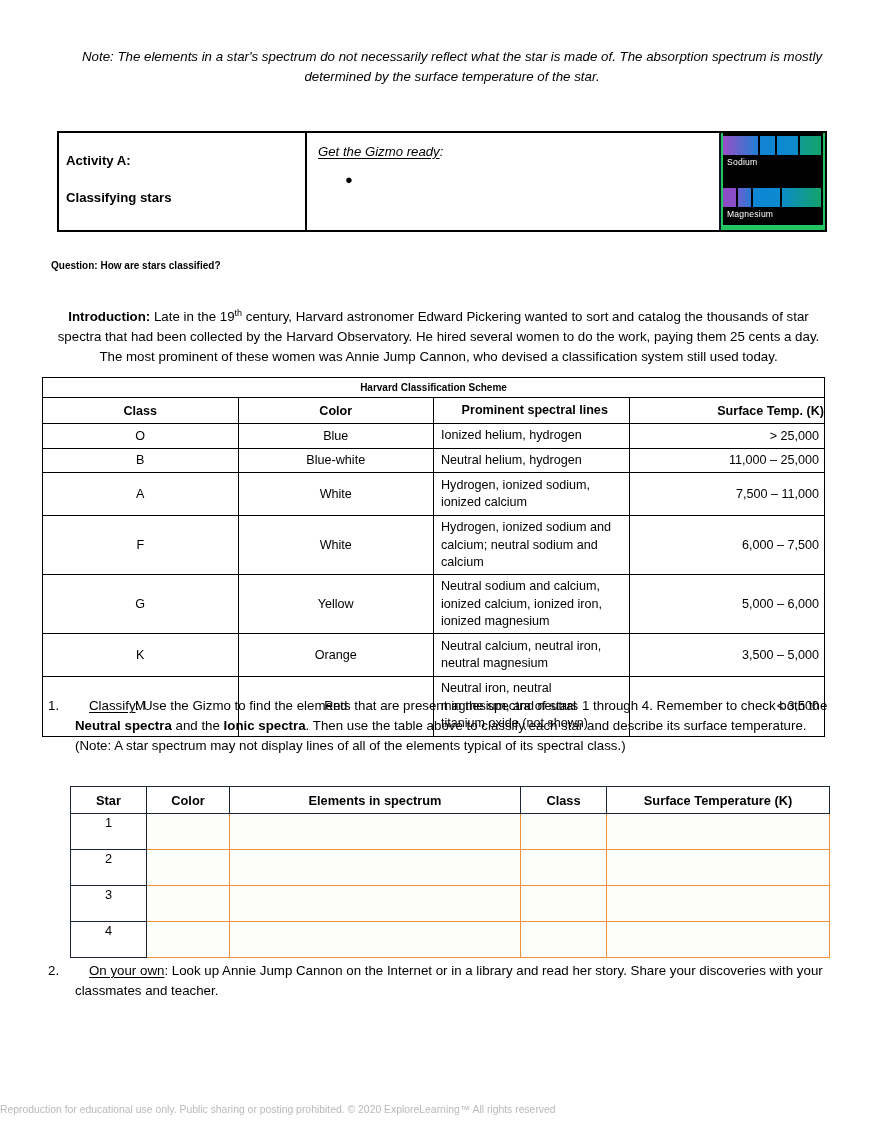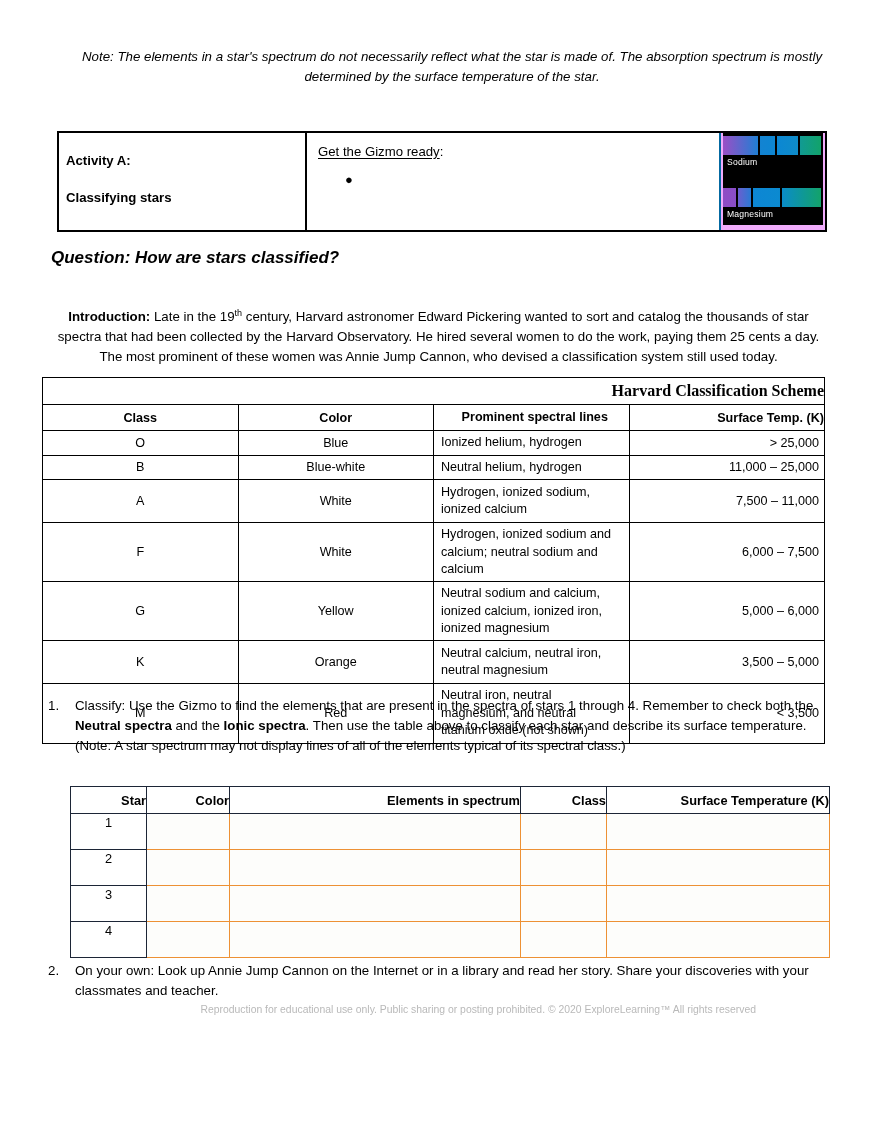"Get the Gizmo ready:" .activity-mid { border-right: 2px solid #0369a1 -> 2px solid #0f172a; font-style: none -> italic }
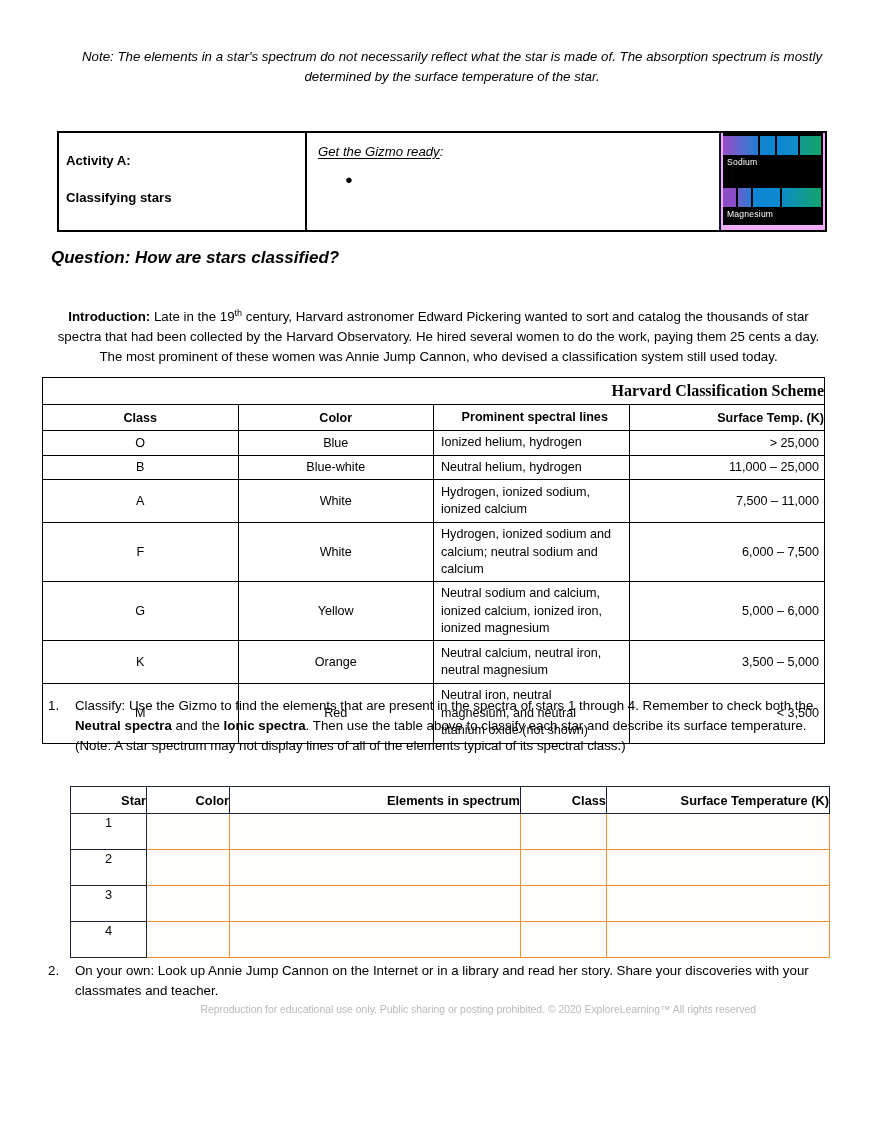"Sodium" .activity-right { background: #f0abfc -> #22c55e }
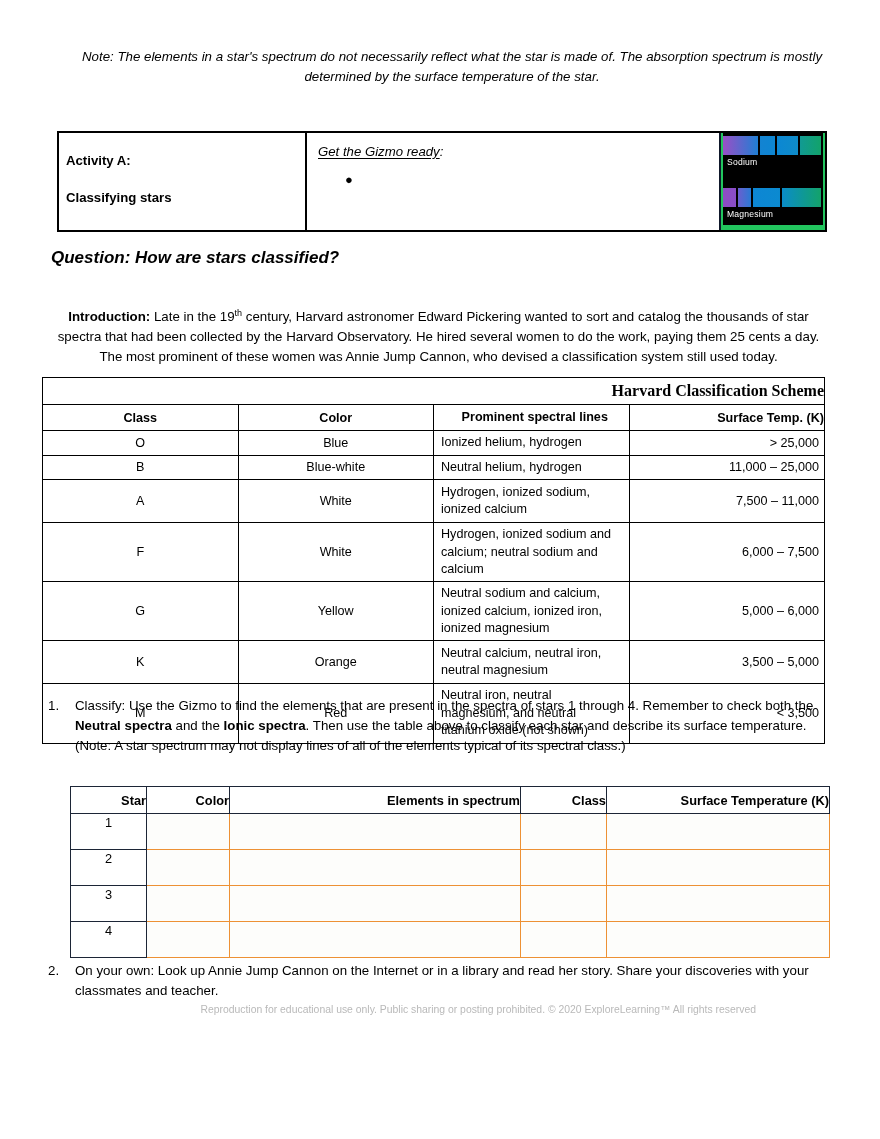"Question: How are stars classified?" .question { font-size: 17px -> 10px; font-style: italic -> none; top: 248px -> 260px }
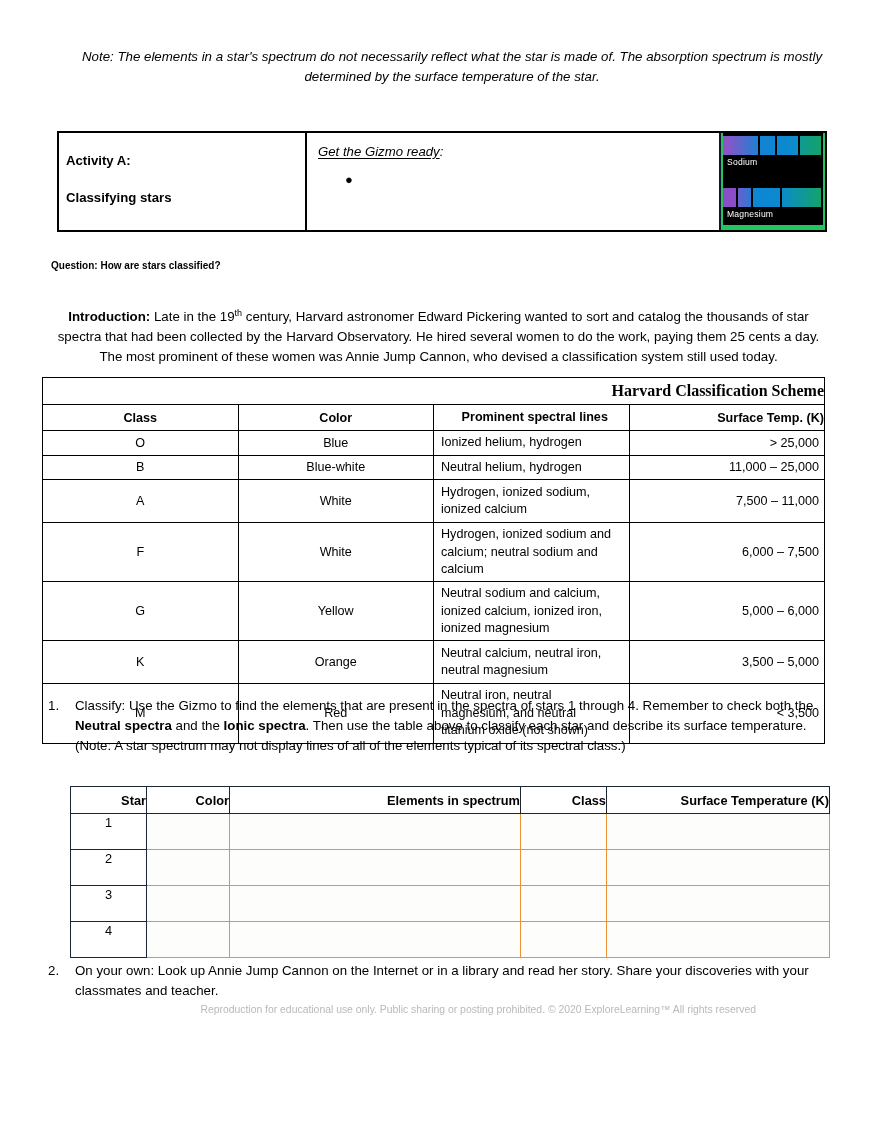"Harvard Classification Scheme" .harvard .title { font-family: Liberation Serif, serif -> none; font-size: 16px -> 10px; text-align: right -> center }
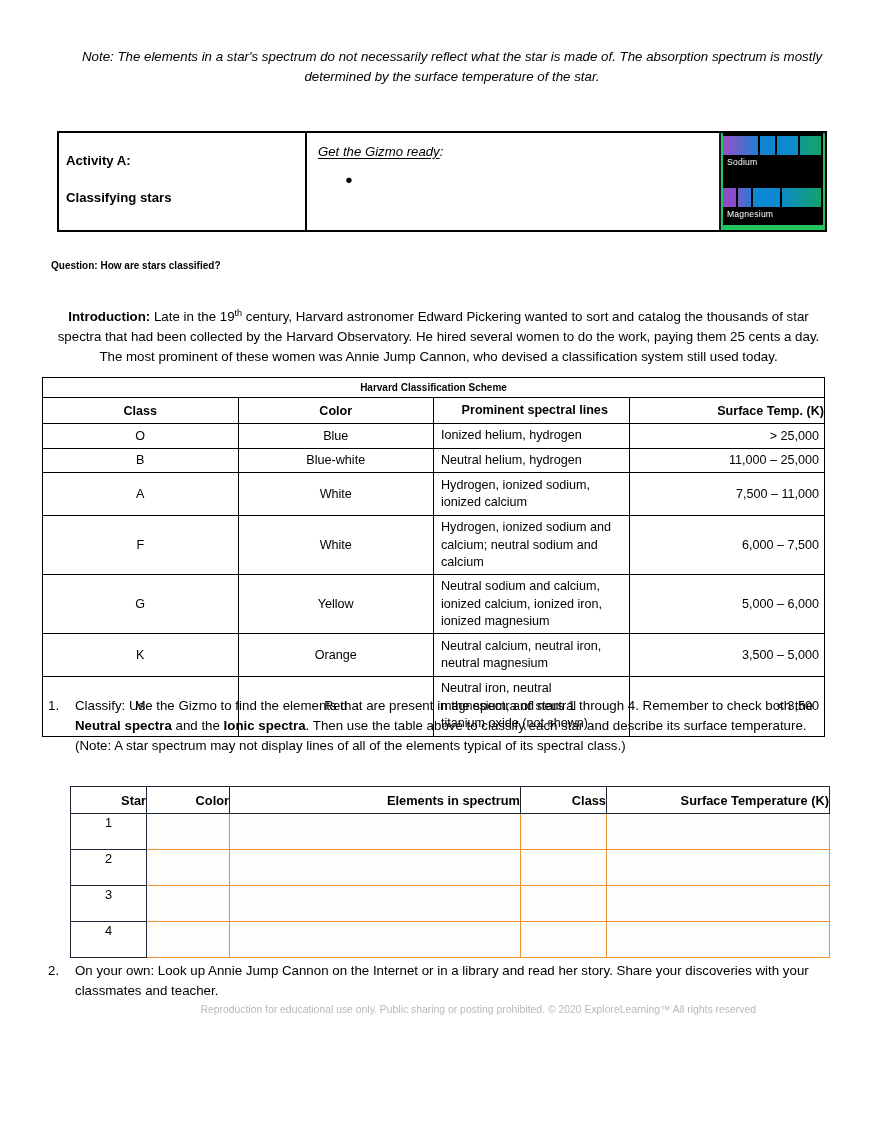"Classify" .u { margin-left: none -> 14px; text-decoration: none -> underline }
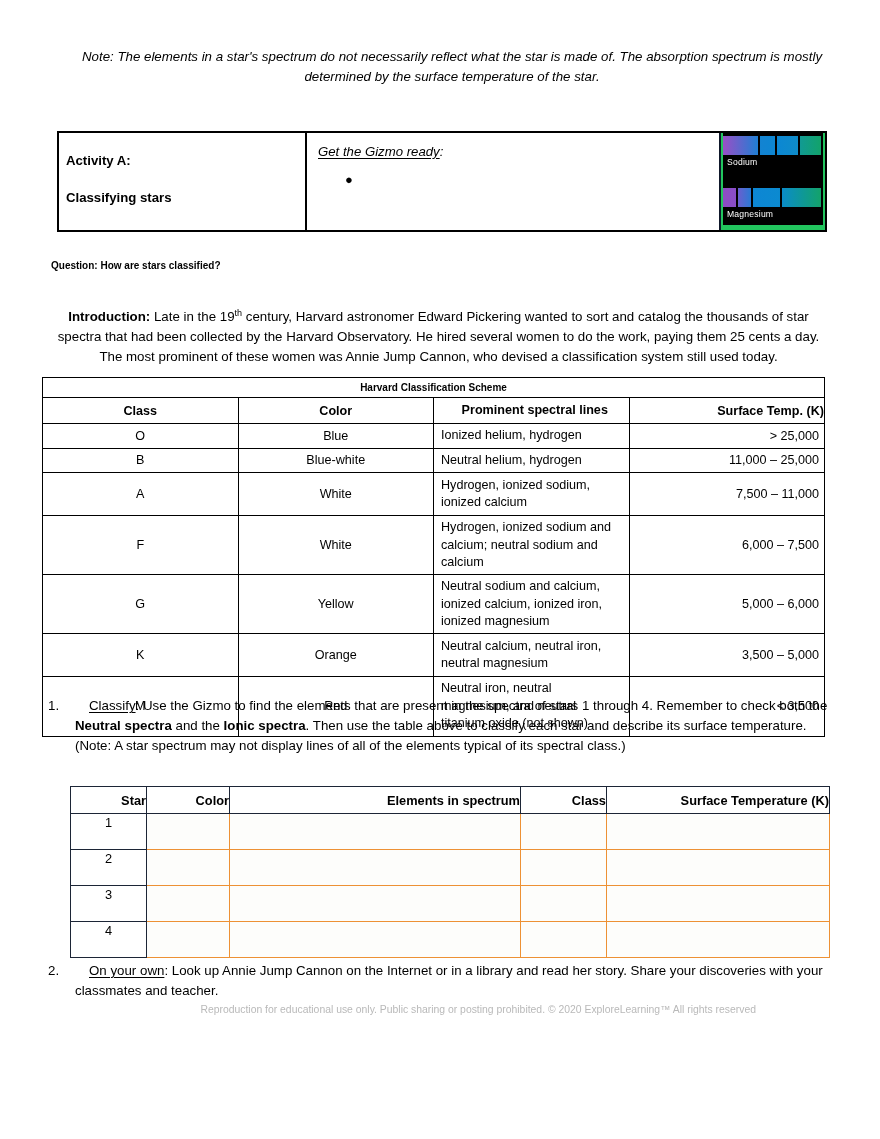"Star" .startable th { text-align: right -> center }
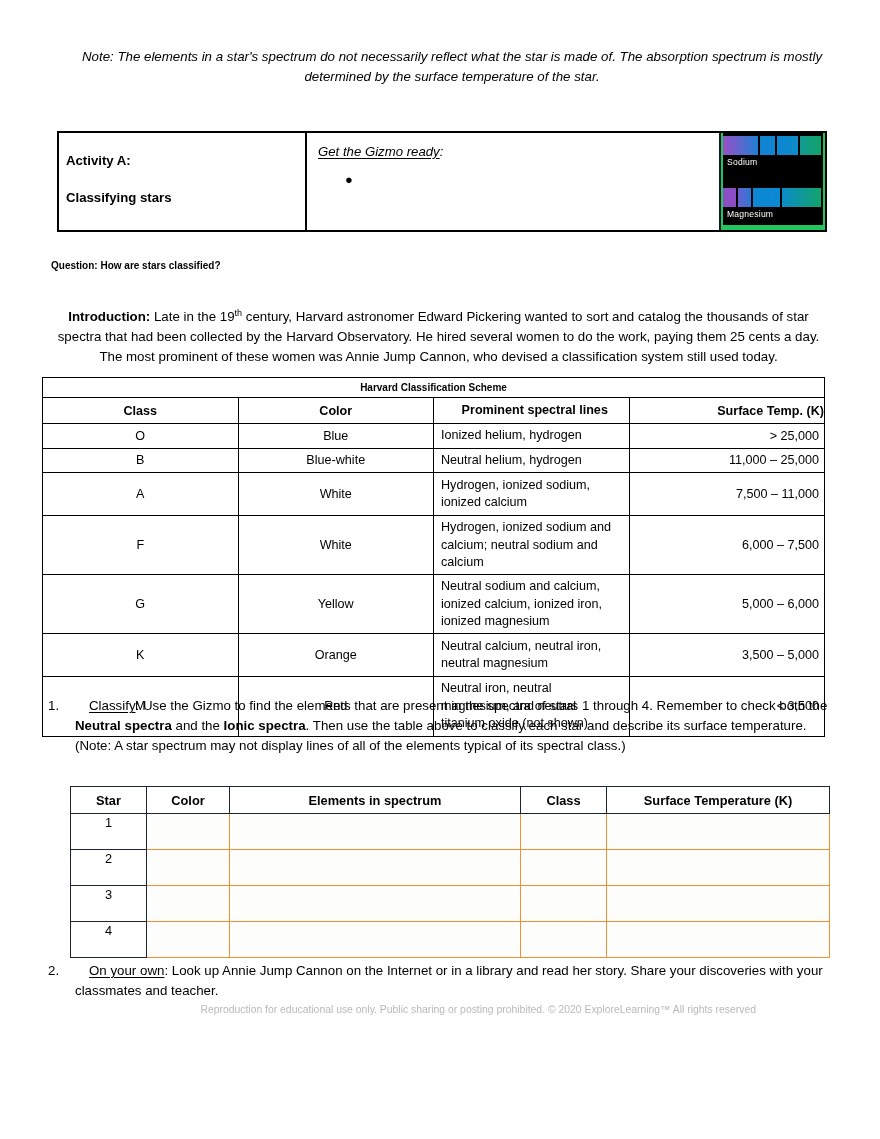"Reproduction for educational use only." .footer { text-align: right -> left; top: 1004px -> 1104px; width: 756px -> 880px }
